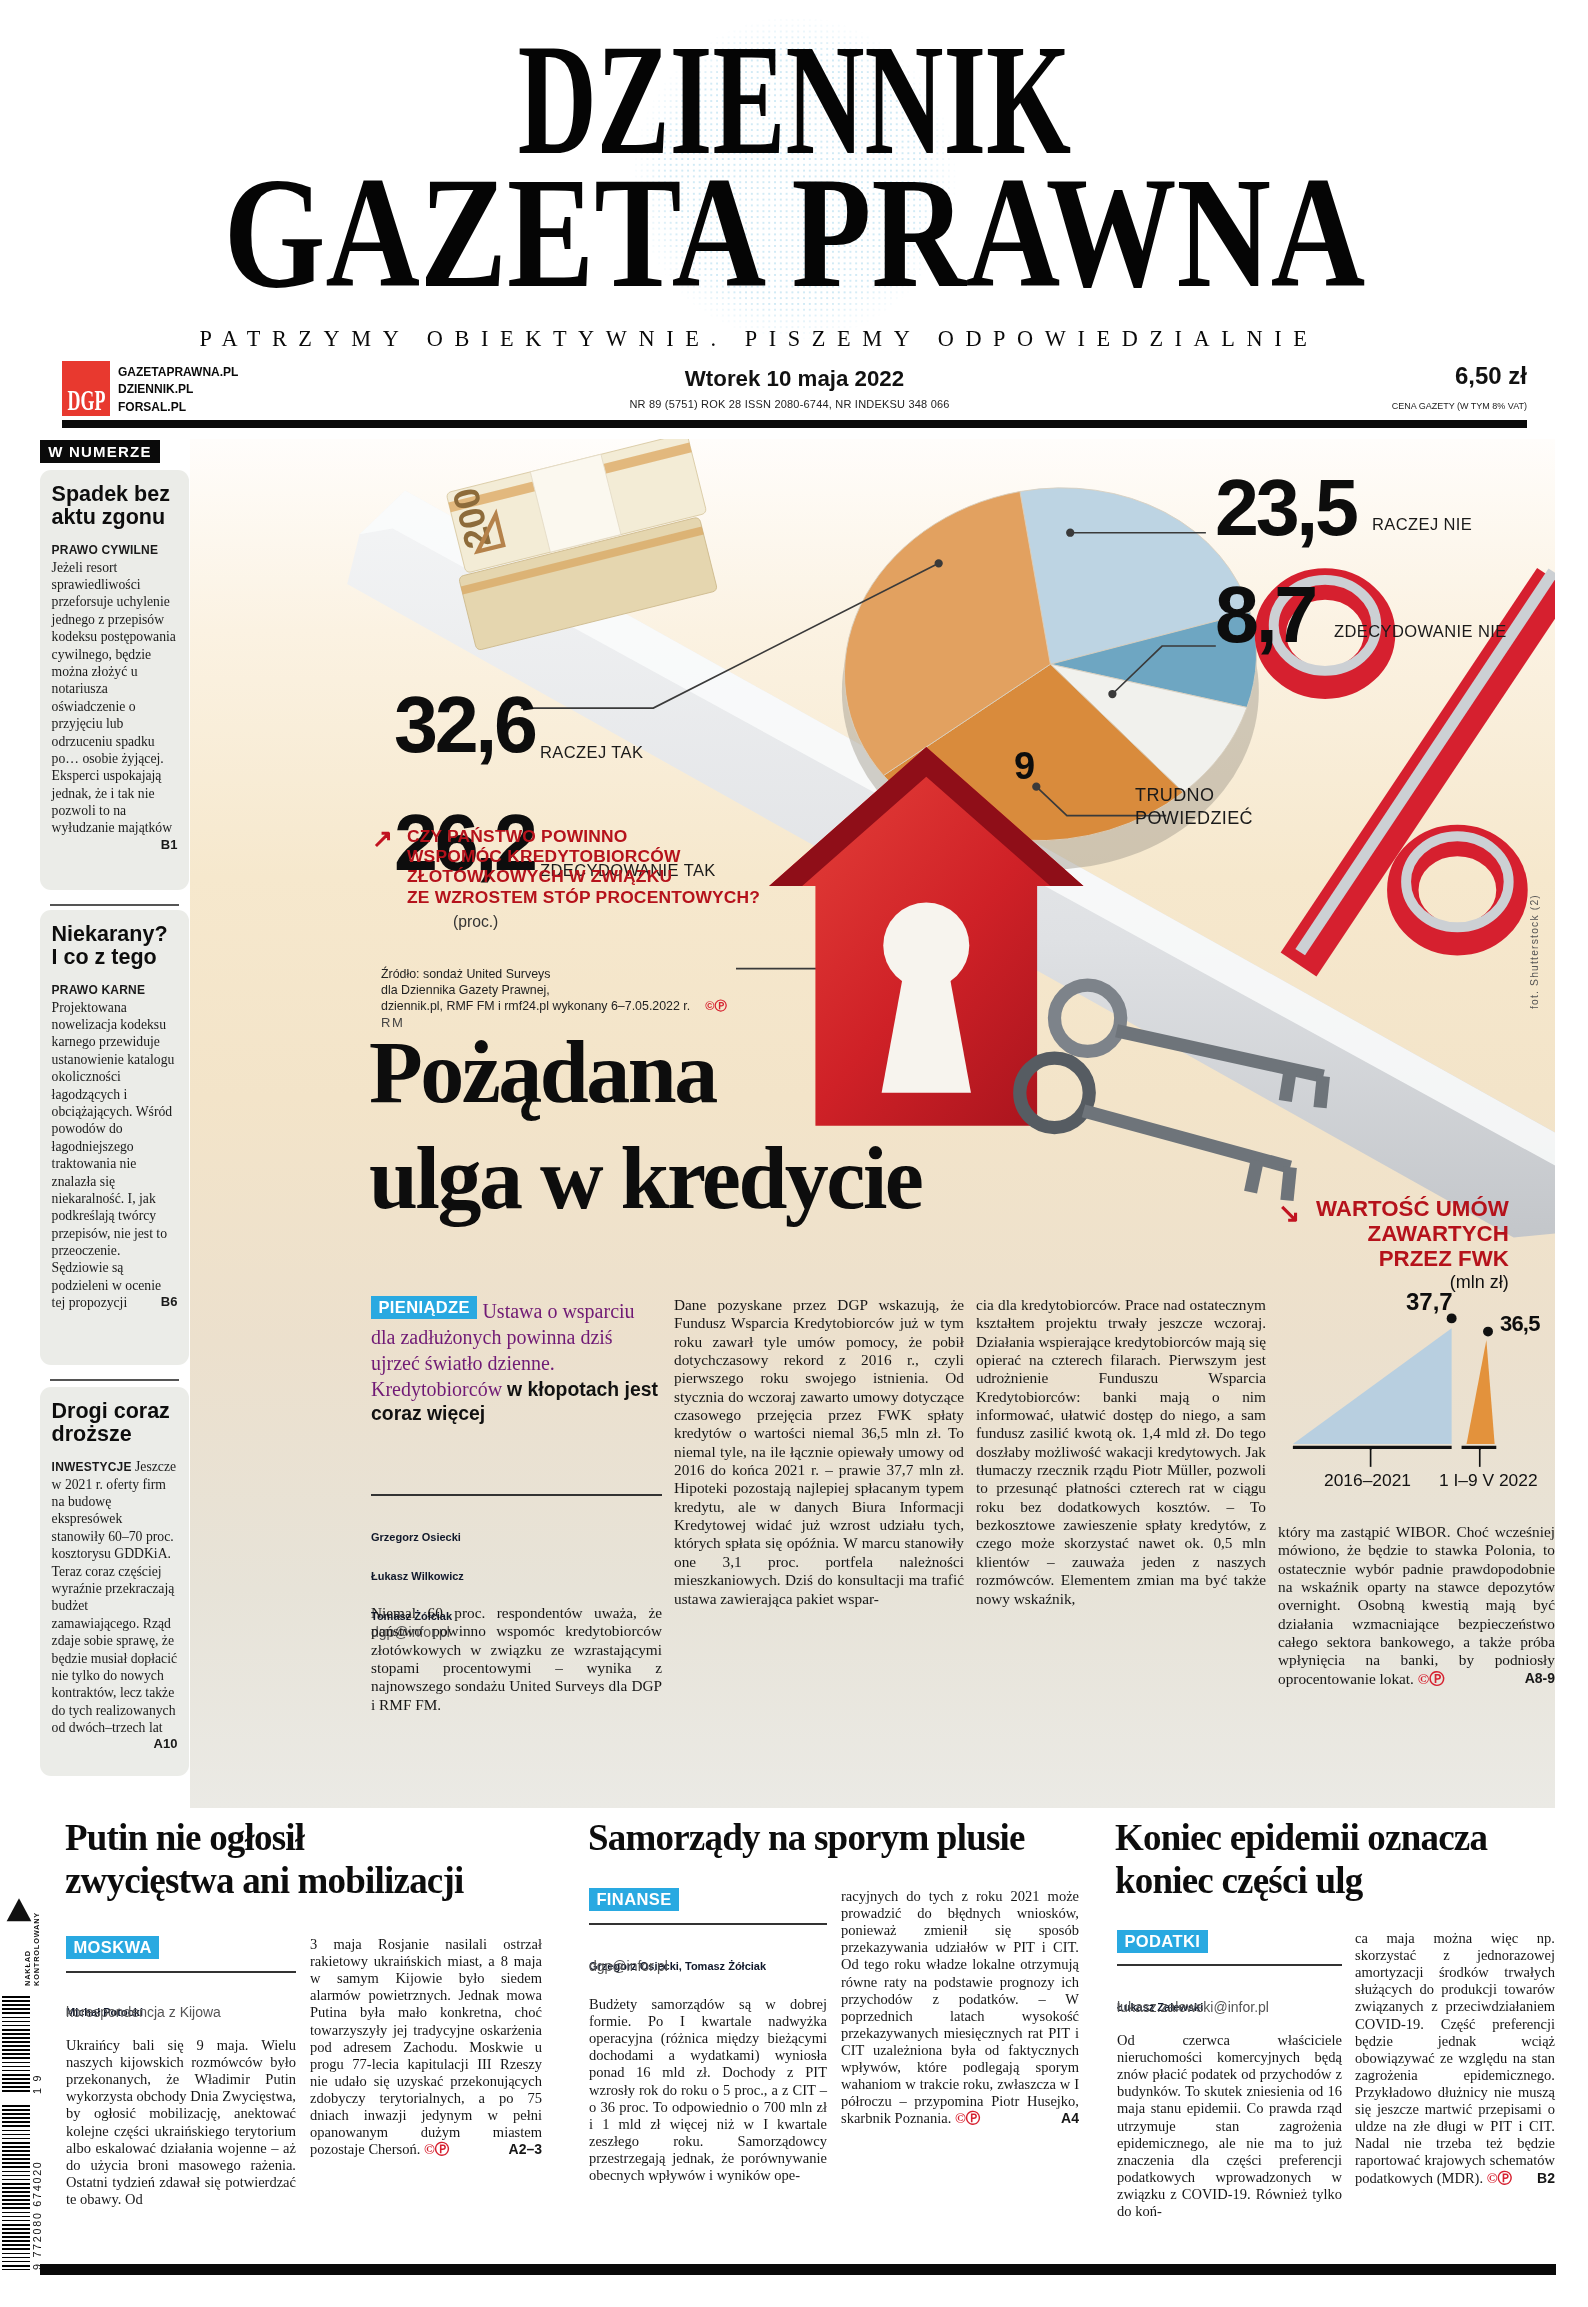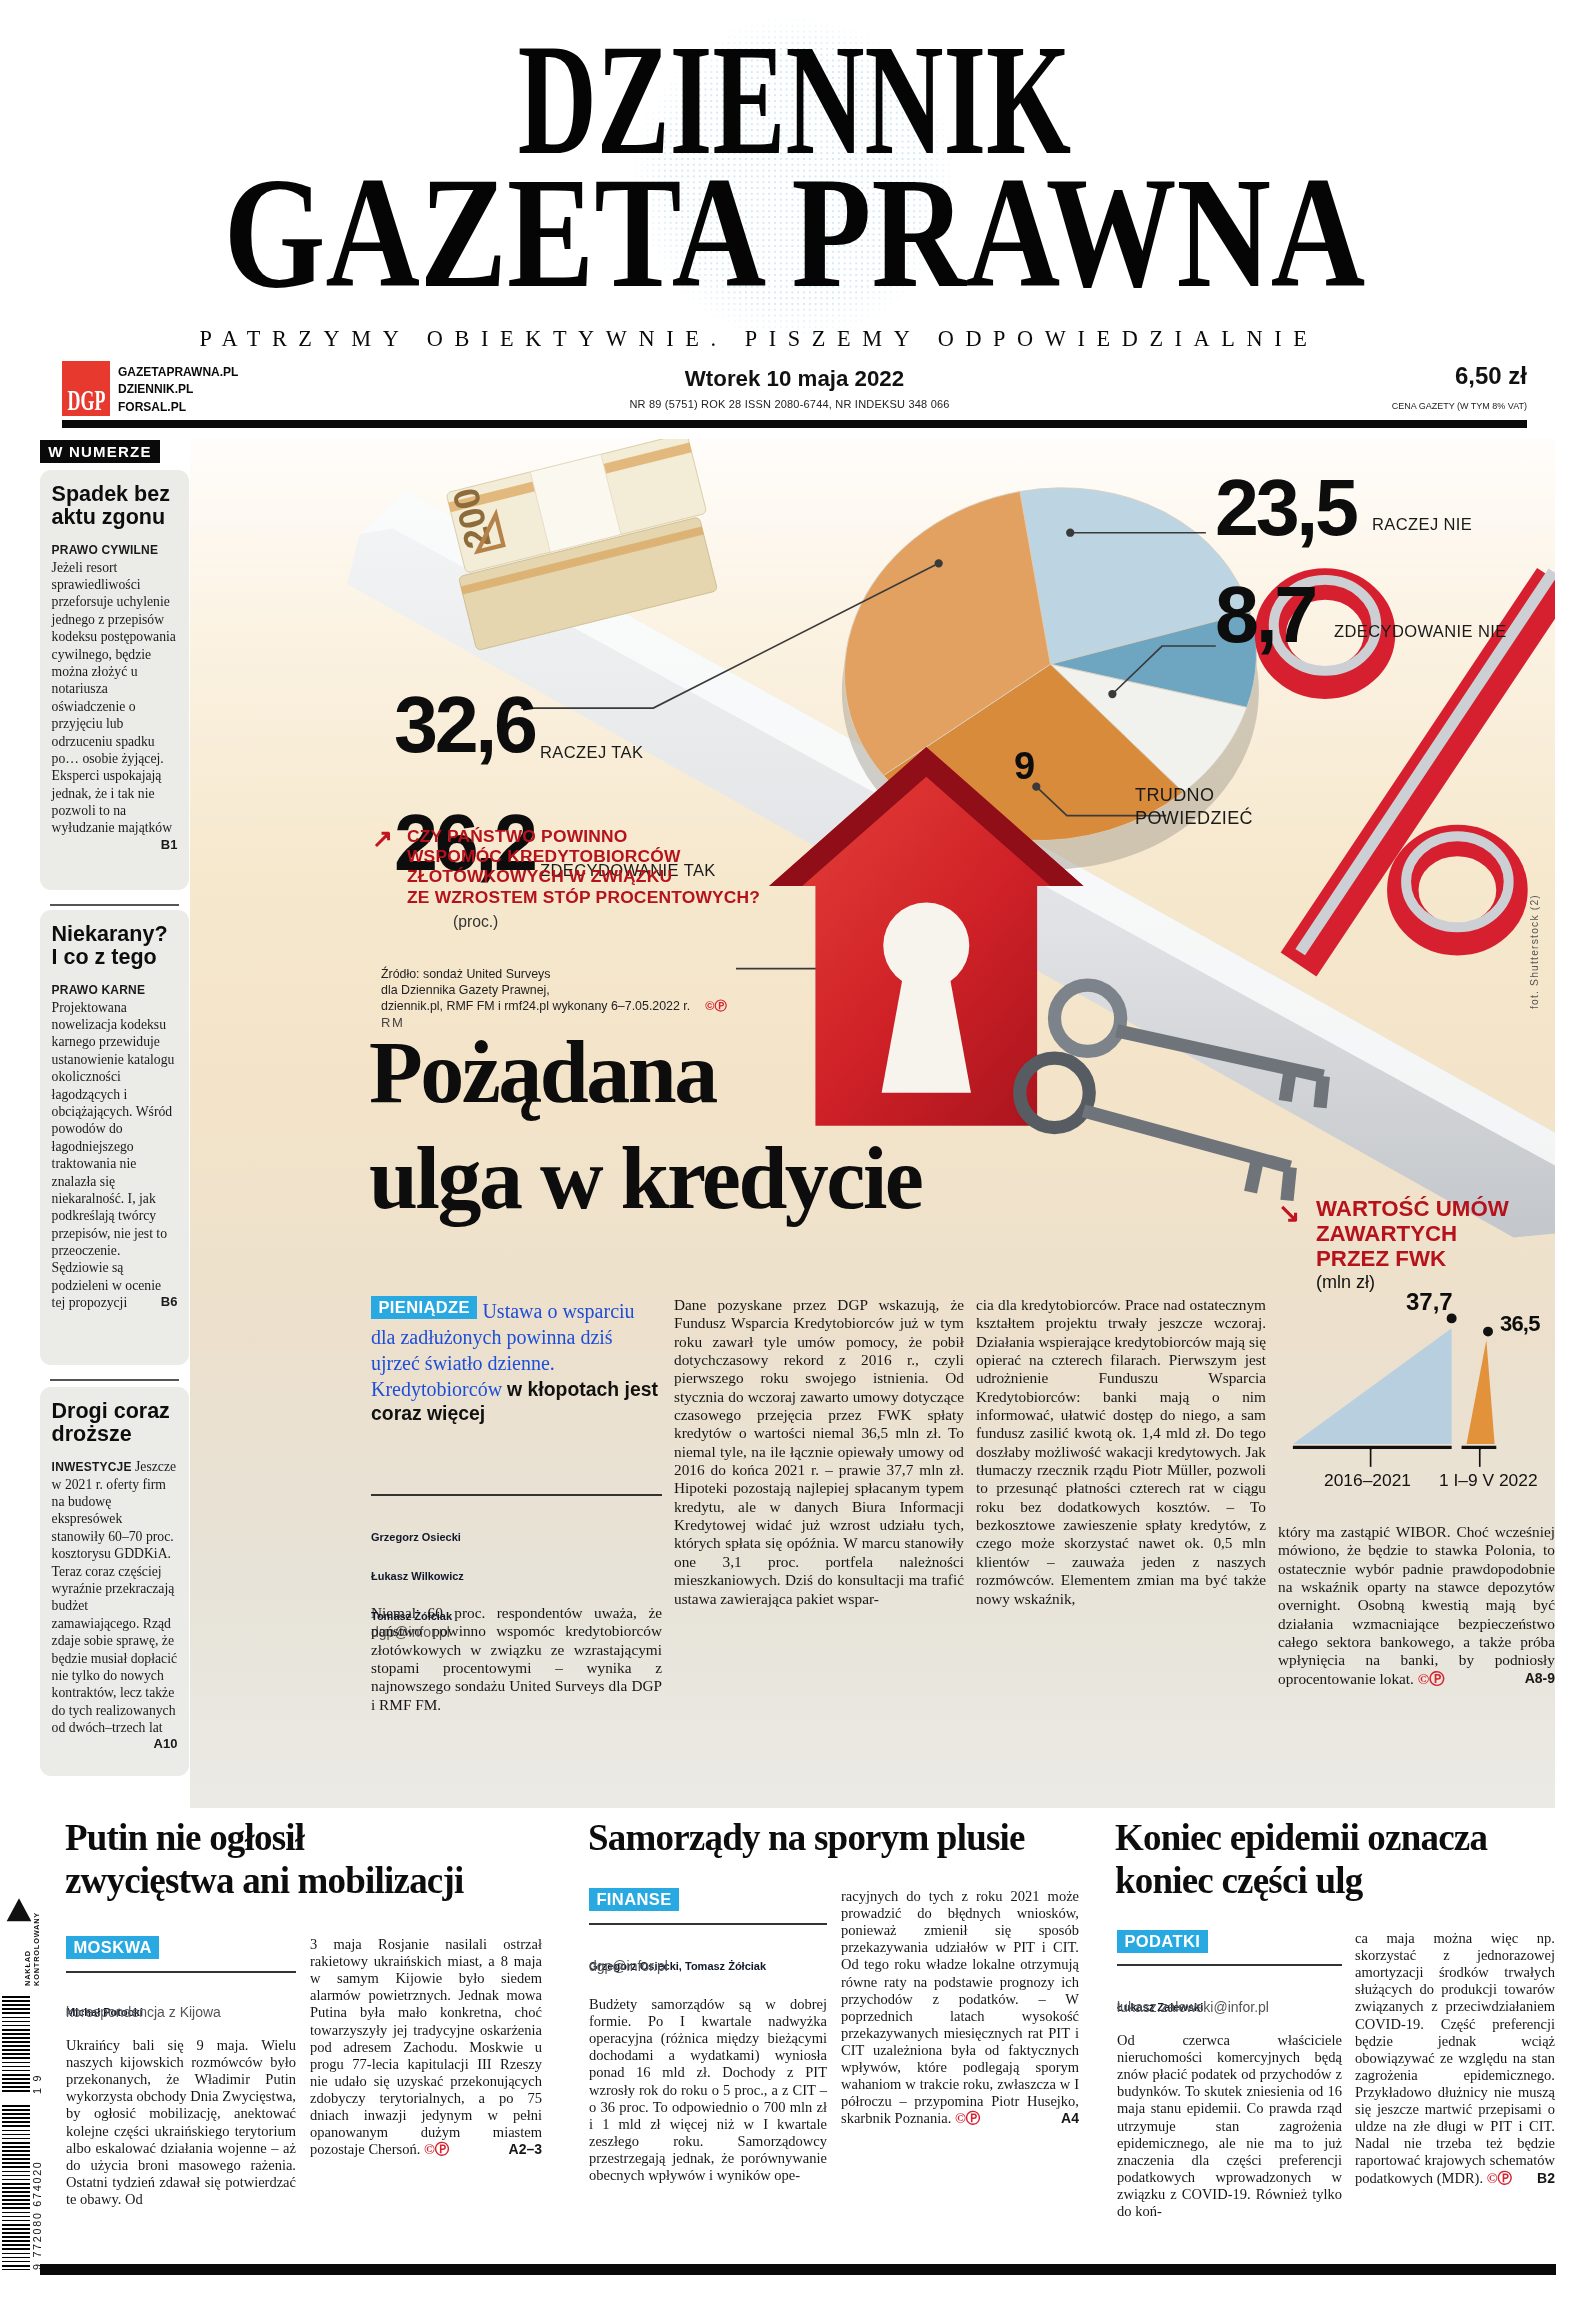"WARTOŚĆ UMÓW" div.abs { text-align: none -> right }
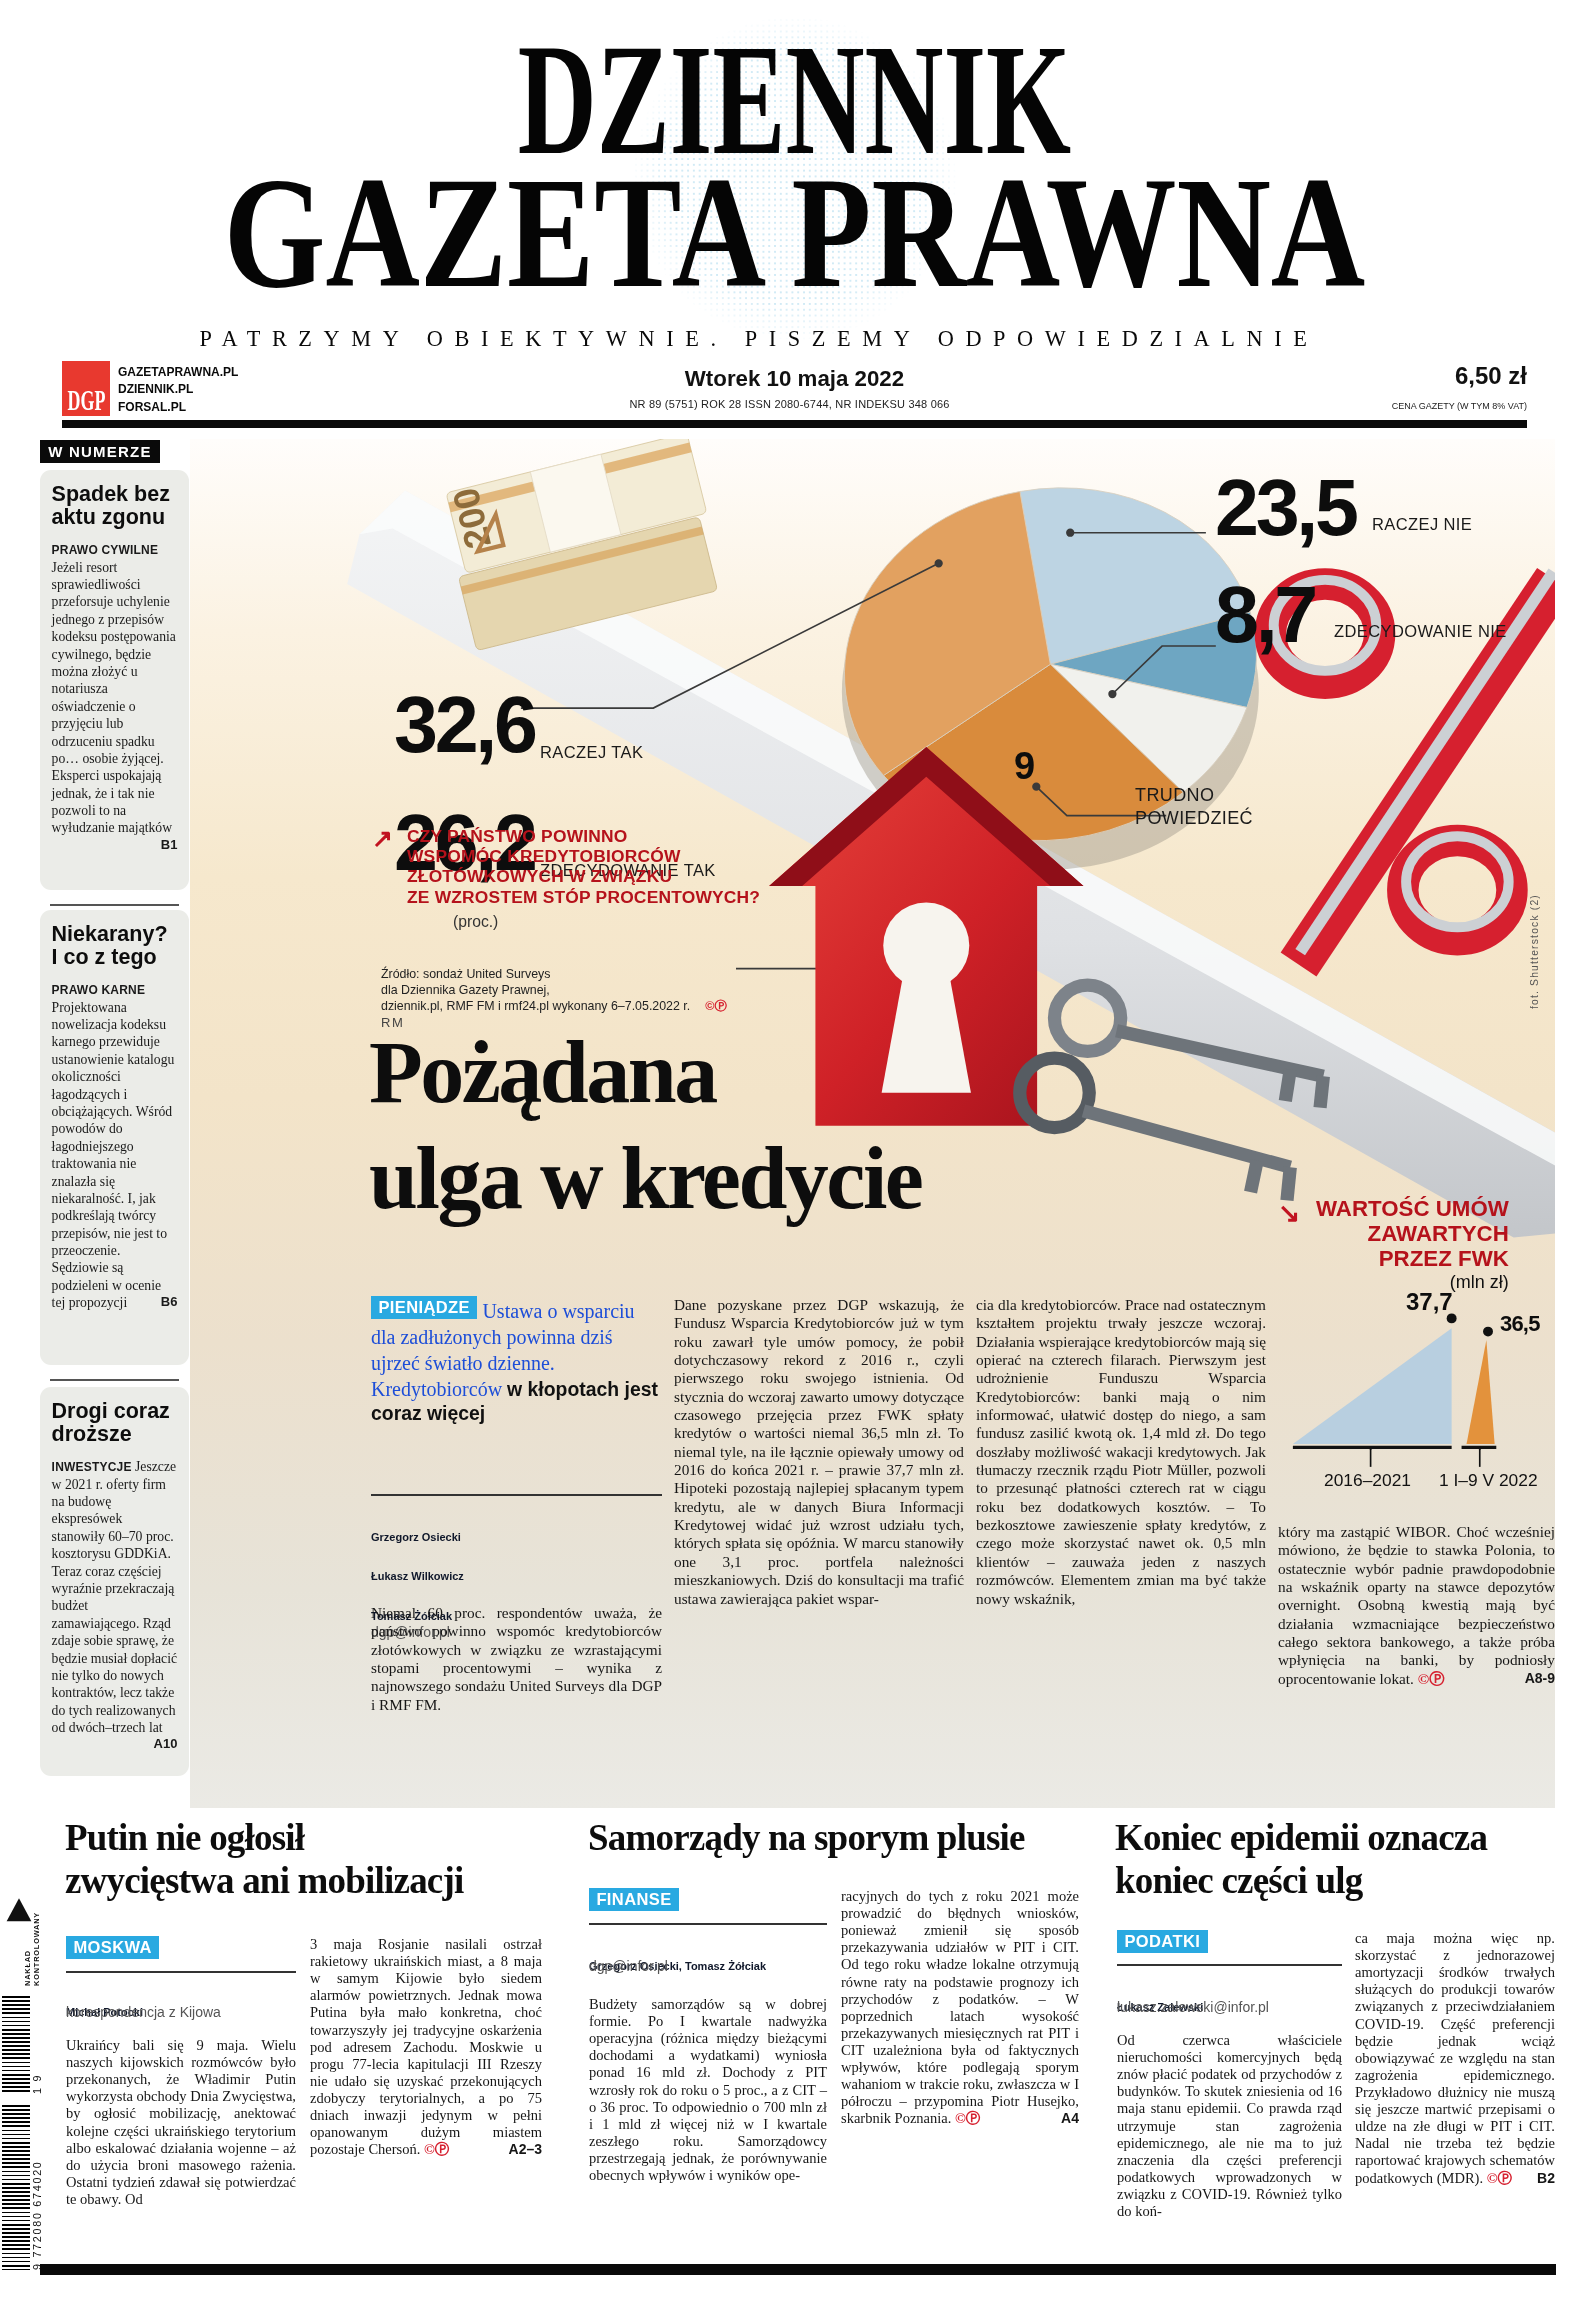"Ustawa o wsparciu dla zadłużonych" .lead-p { color: #1d4ed8 -> #701a75 }
